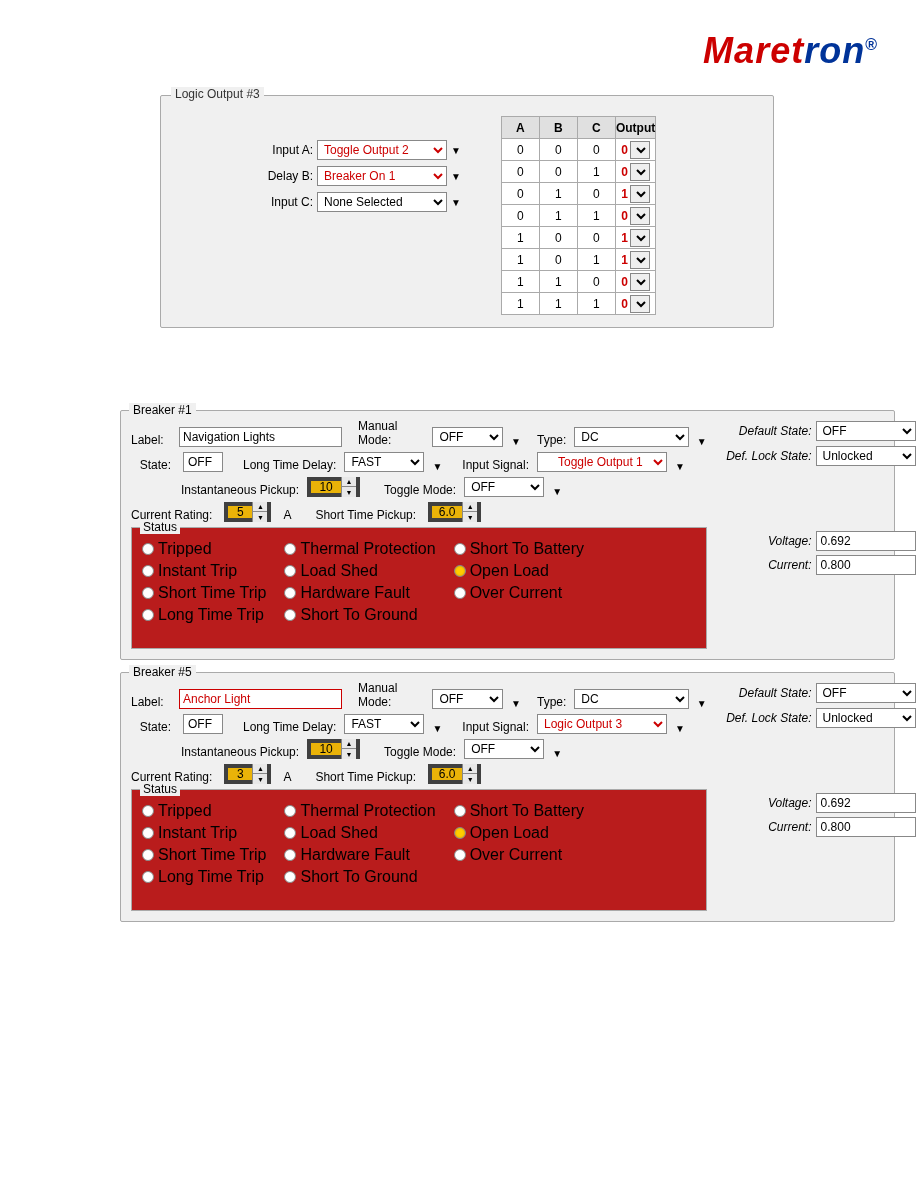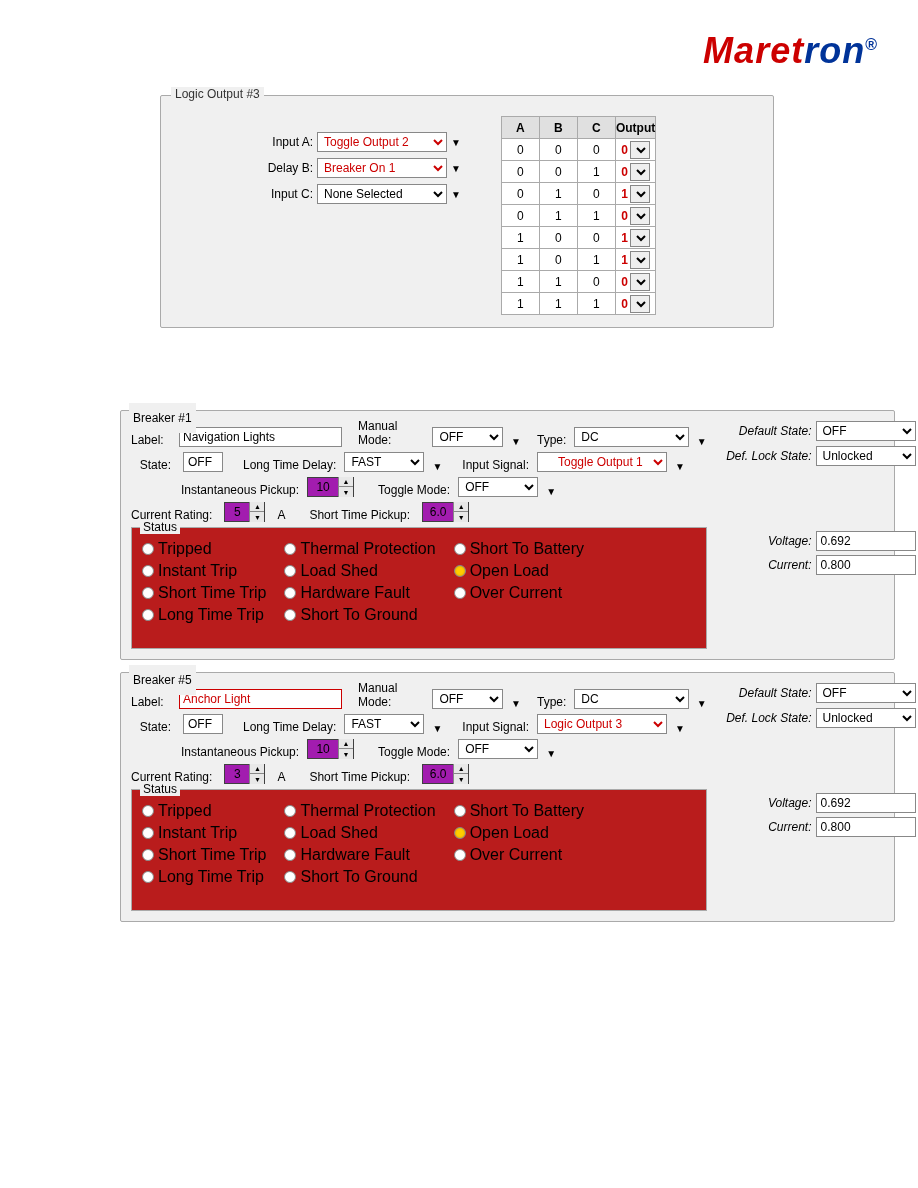"Input A:" .inputs-area { margin-top: 20px -> 28px }
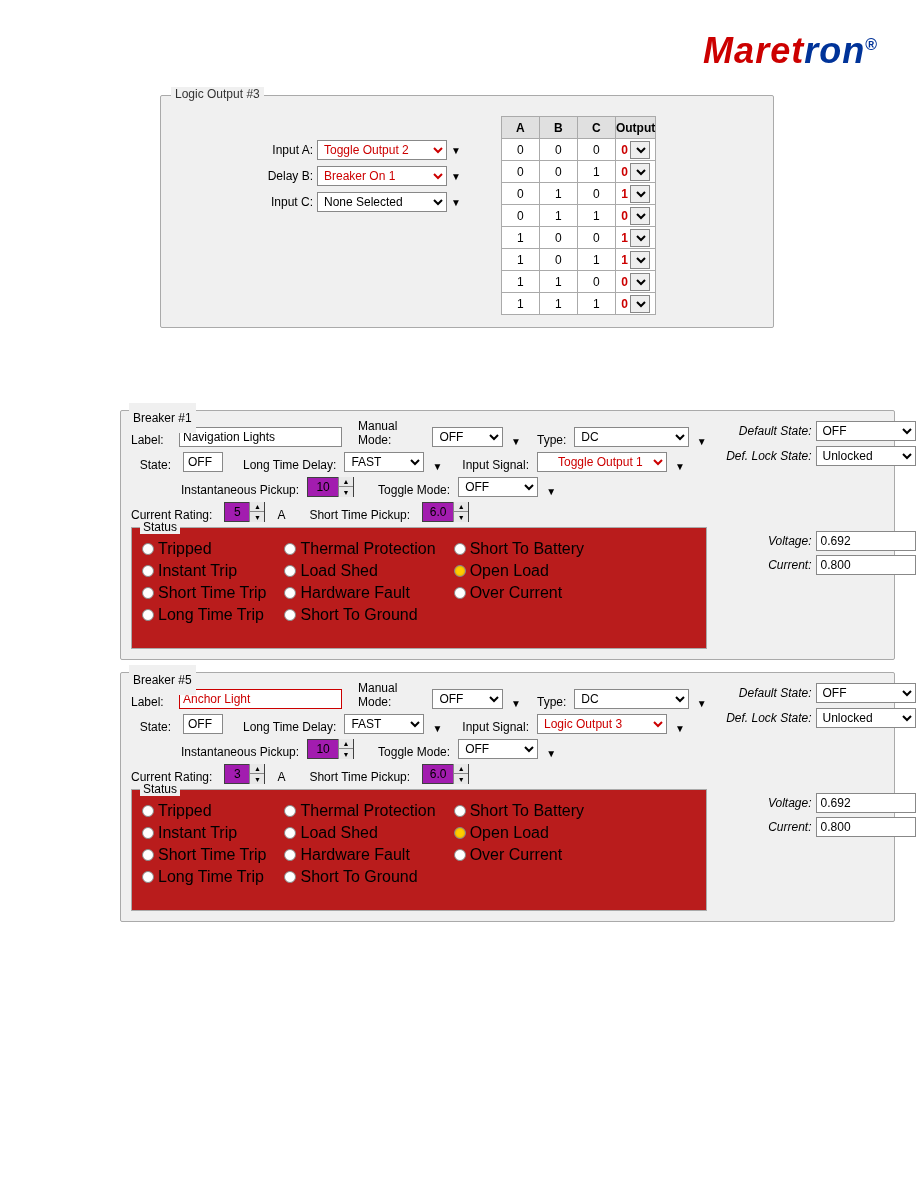"Breaker #1" .breaker-title { padding: 8px 4px -> 0 4px }
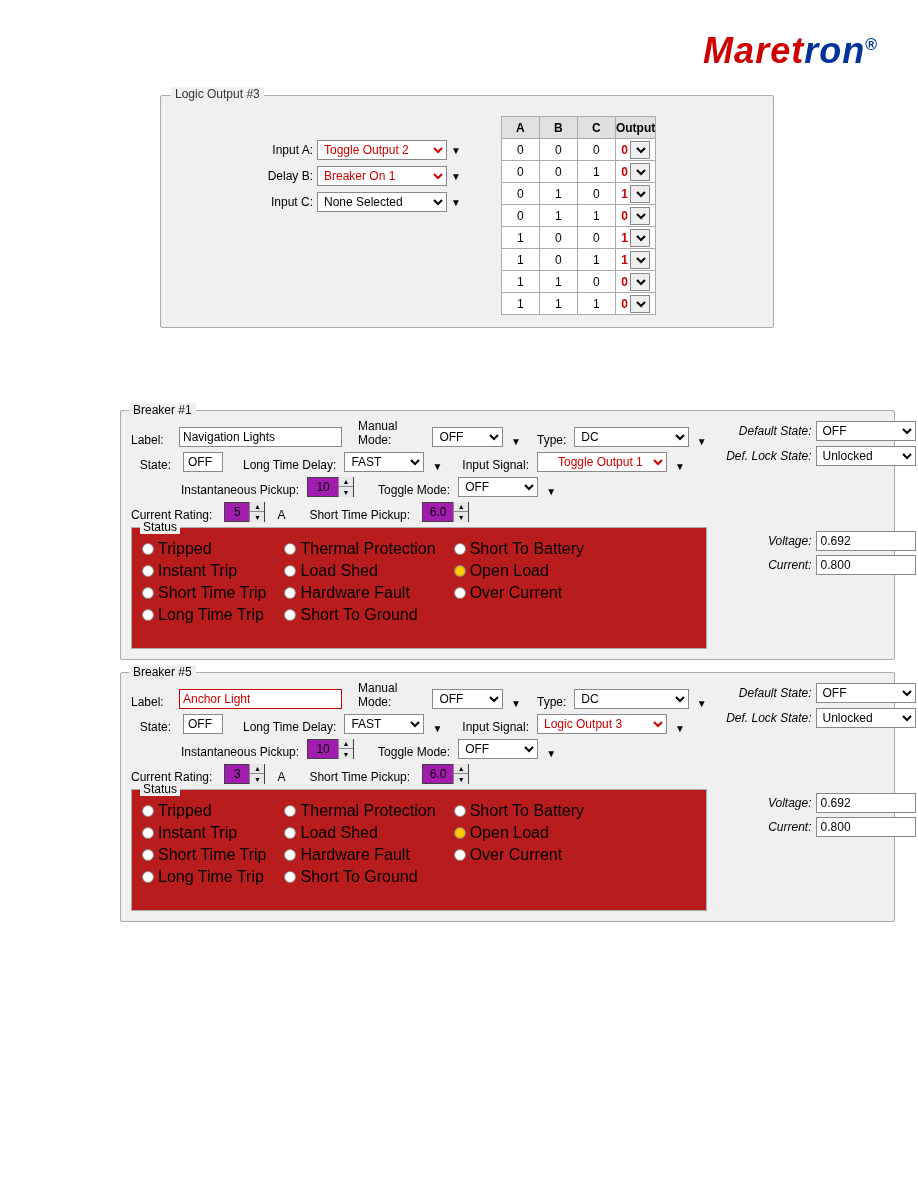"10" .spinner-input { background: #a21caf -> #eab308; border: 1px solid #404040 -> 4px solid #404040 }
